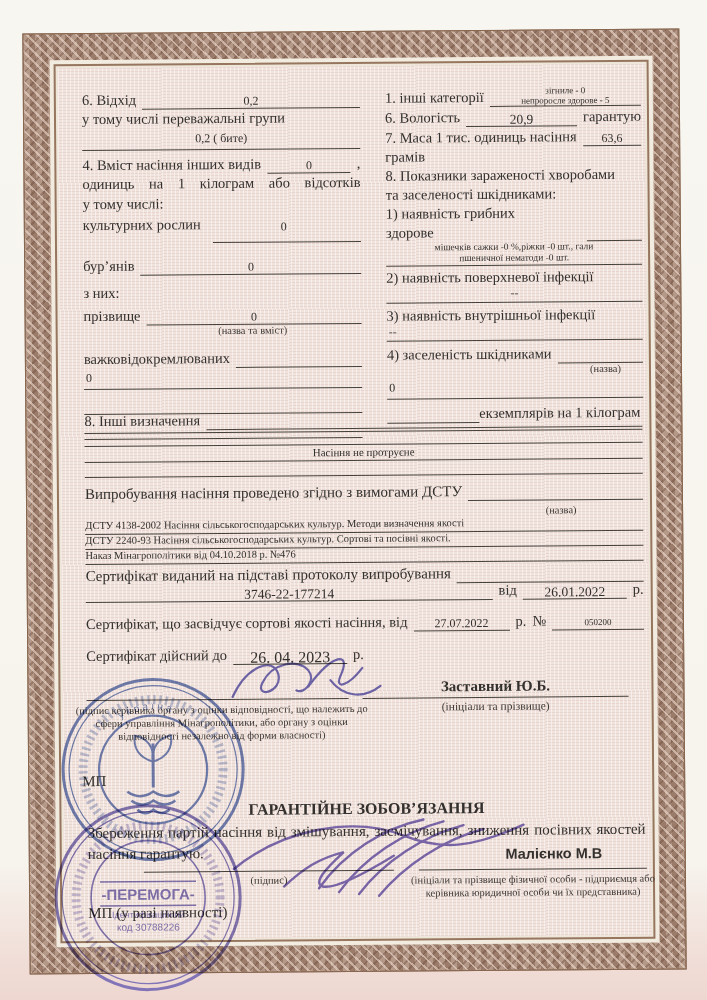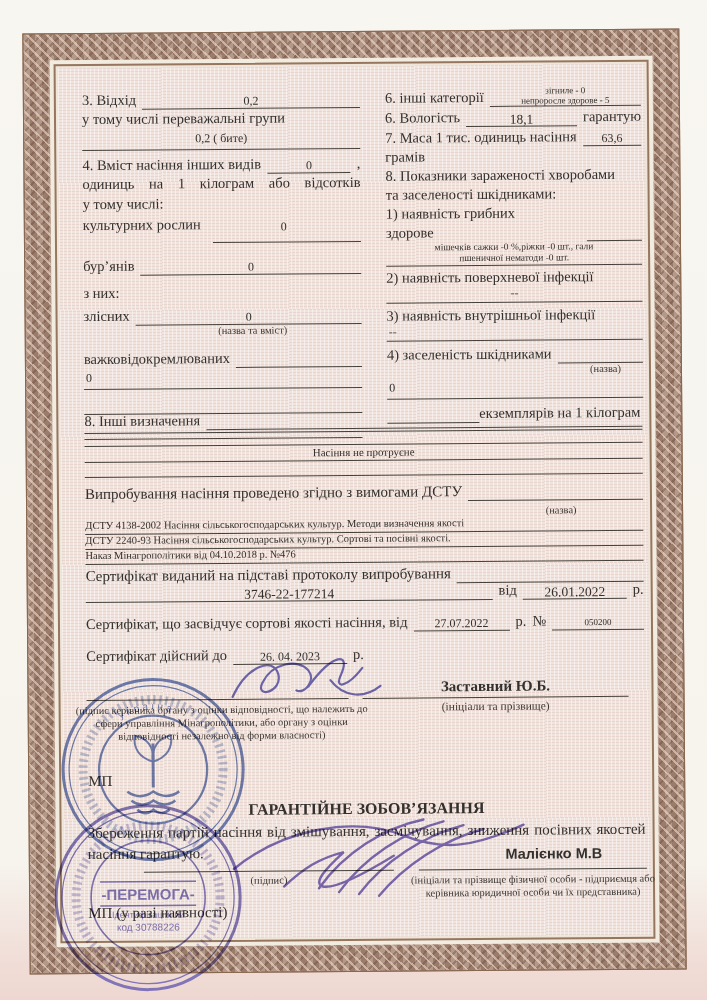"3. Відхід" span.lbl { text: 3 -> 6 }
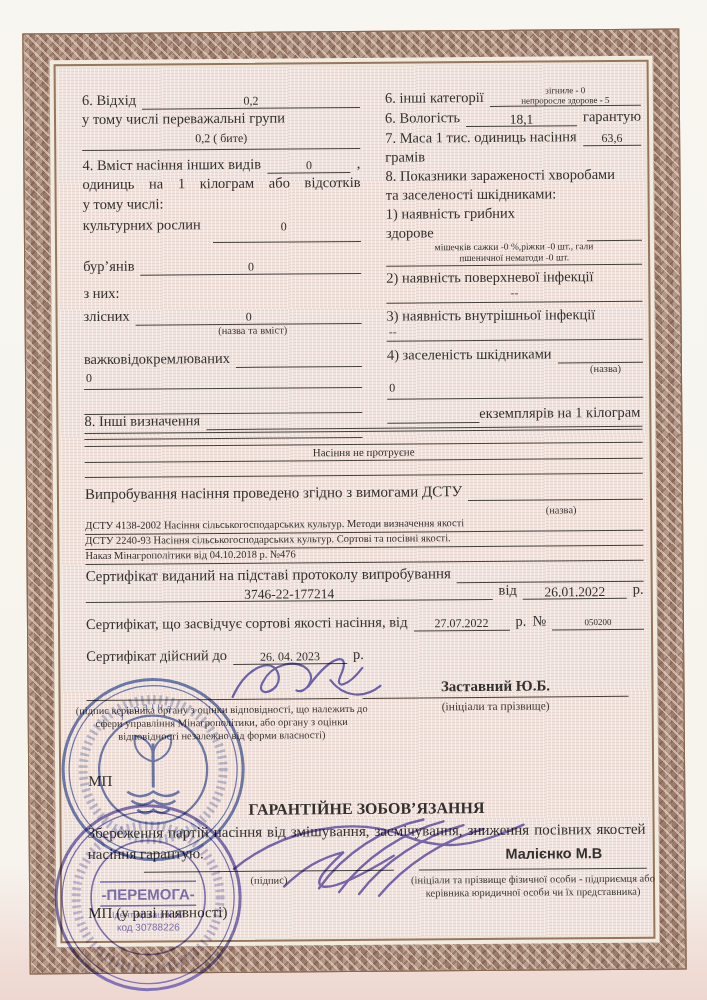"6. інші категорії" span.lbl { text: 6 -> 1 }
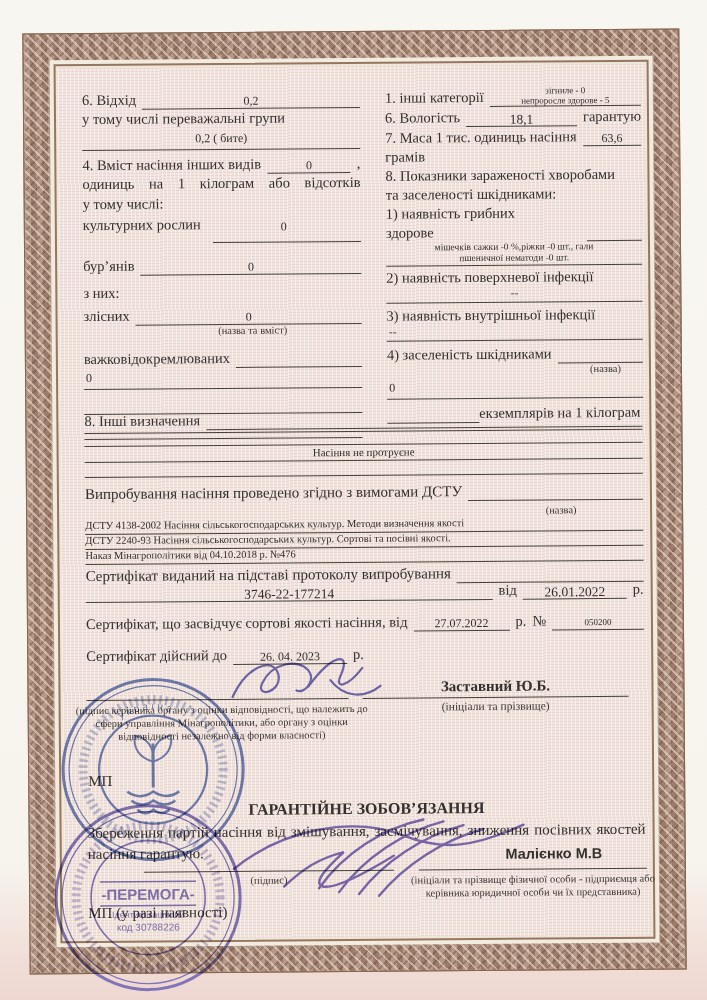"18,1" span.fld { text: 18,1 -> 20,9 }
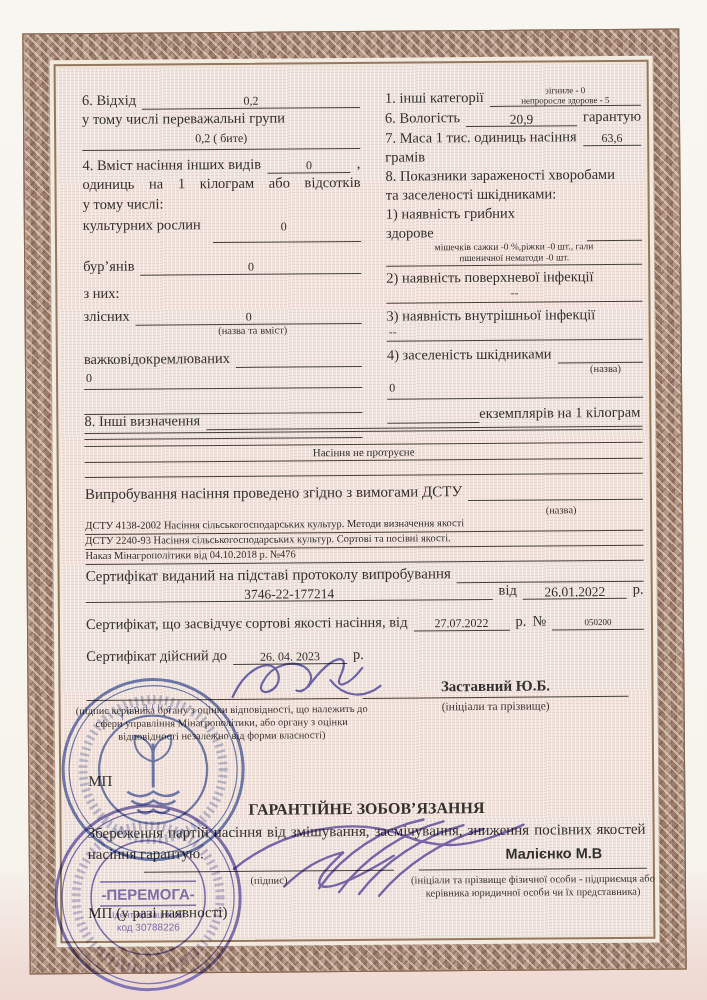"злісних" span.lbl { text: злісних -> прізвище }
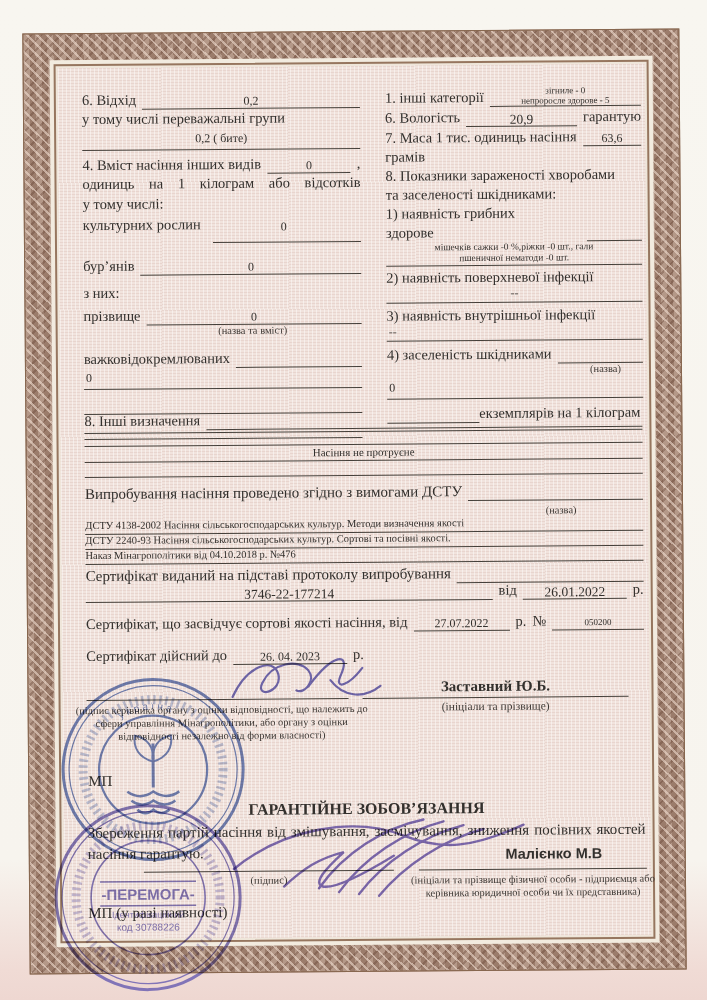"26. 04. 2023" span.fld { font-size: 12px -> 16px }
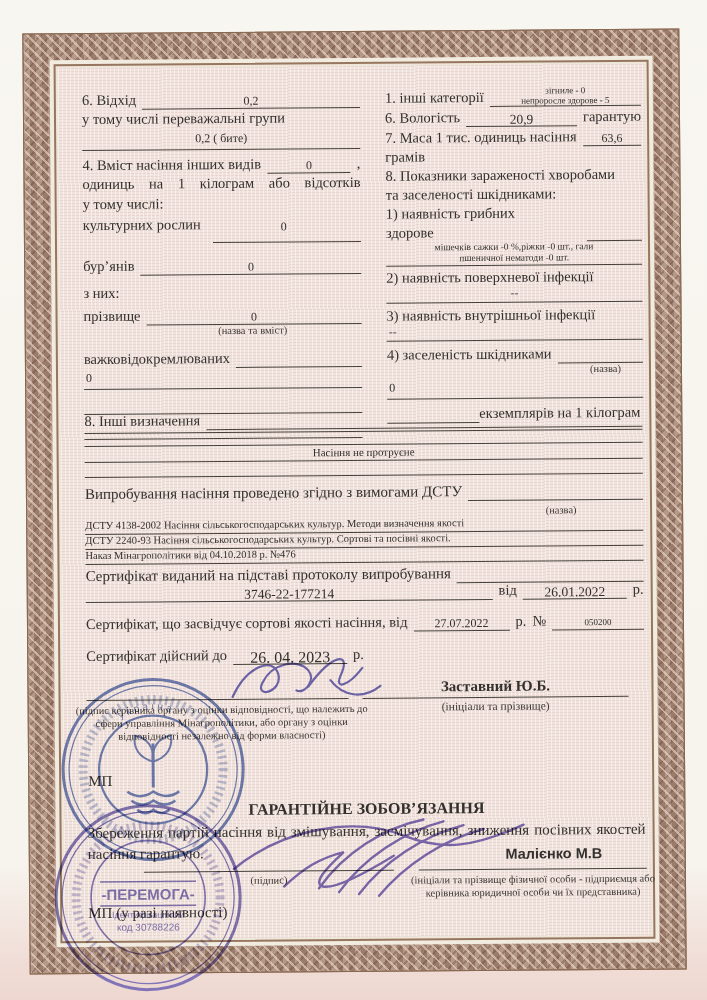"МП" div.abs { left: 25px -> 19px }
